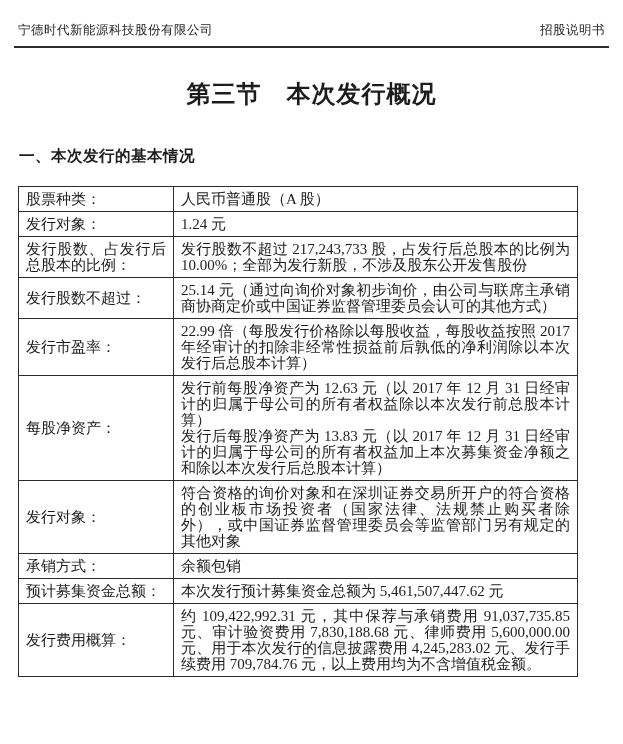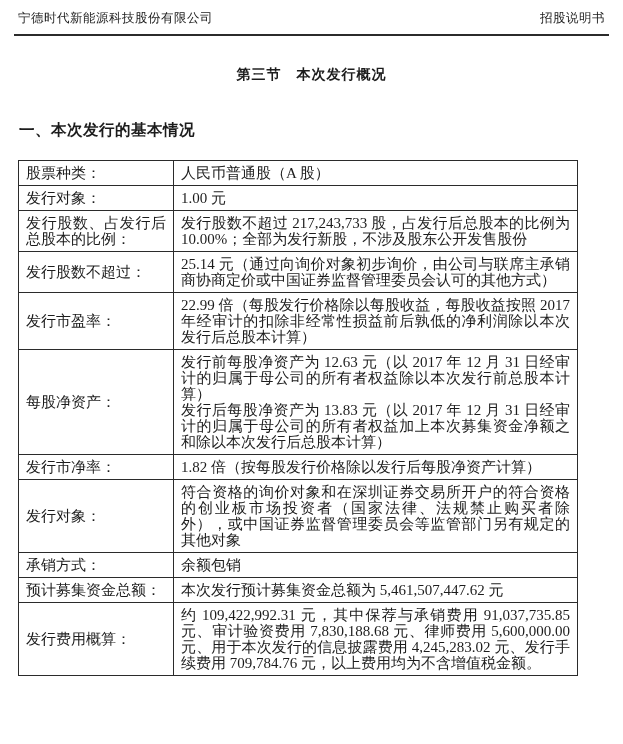"宁德时代新能源科技股份有限公司" .page-header { padding: 10px 4px 7px 4px -> 22px 4px 7px 4px }
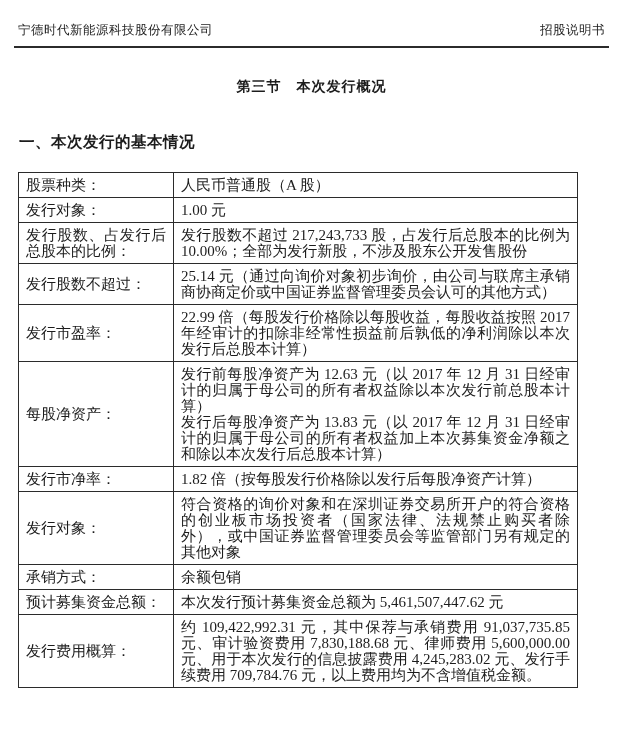"第三节 本次发行概况" .doc-title { font-size: 14px -> 24px }
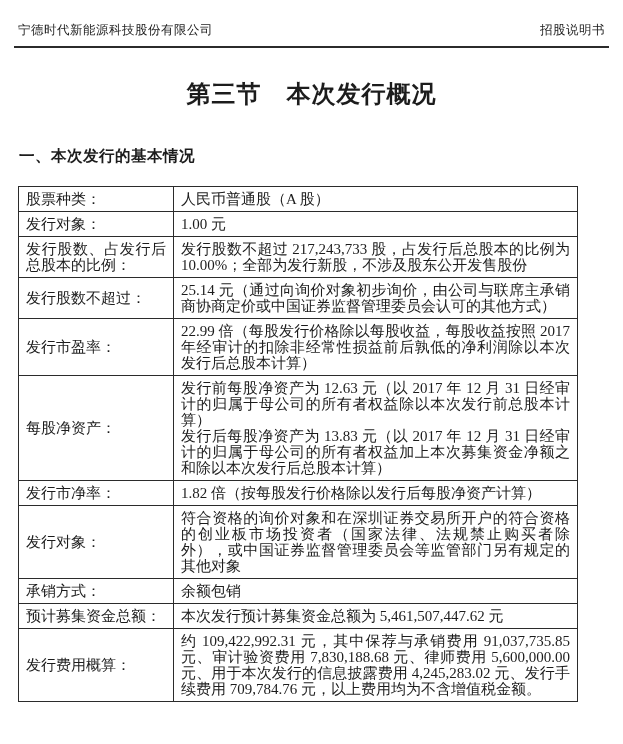"1.00 元" td.cell-value { text: 1.00 -> 1.24 }
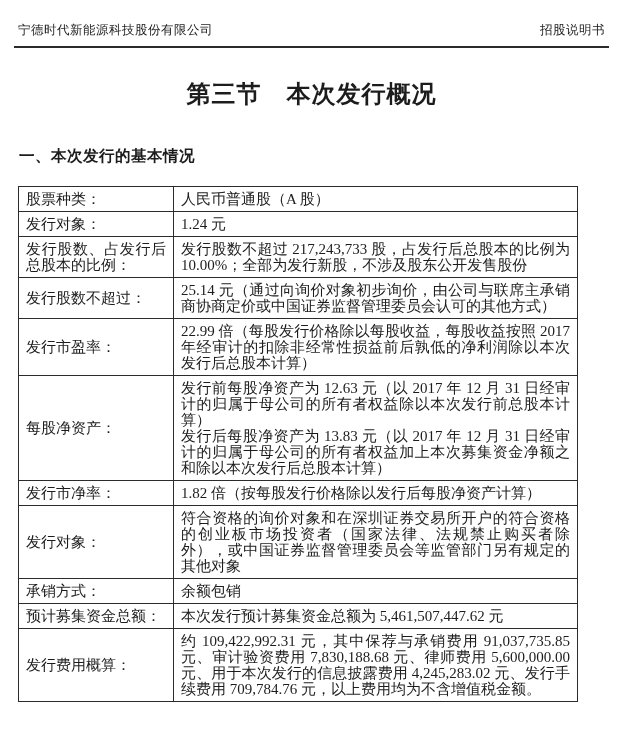"发行市净率：" tr { html: <tr> <td>发行市净率：</td> <td>1.82 倍（按每股发行价格除以发行后每股净资产计算）</td> </tr> -> none }
